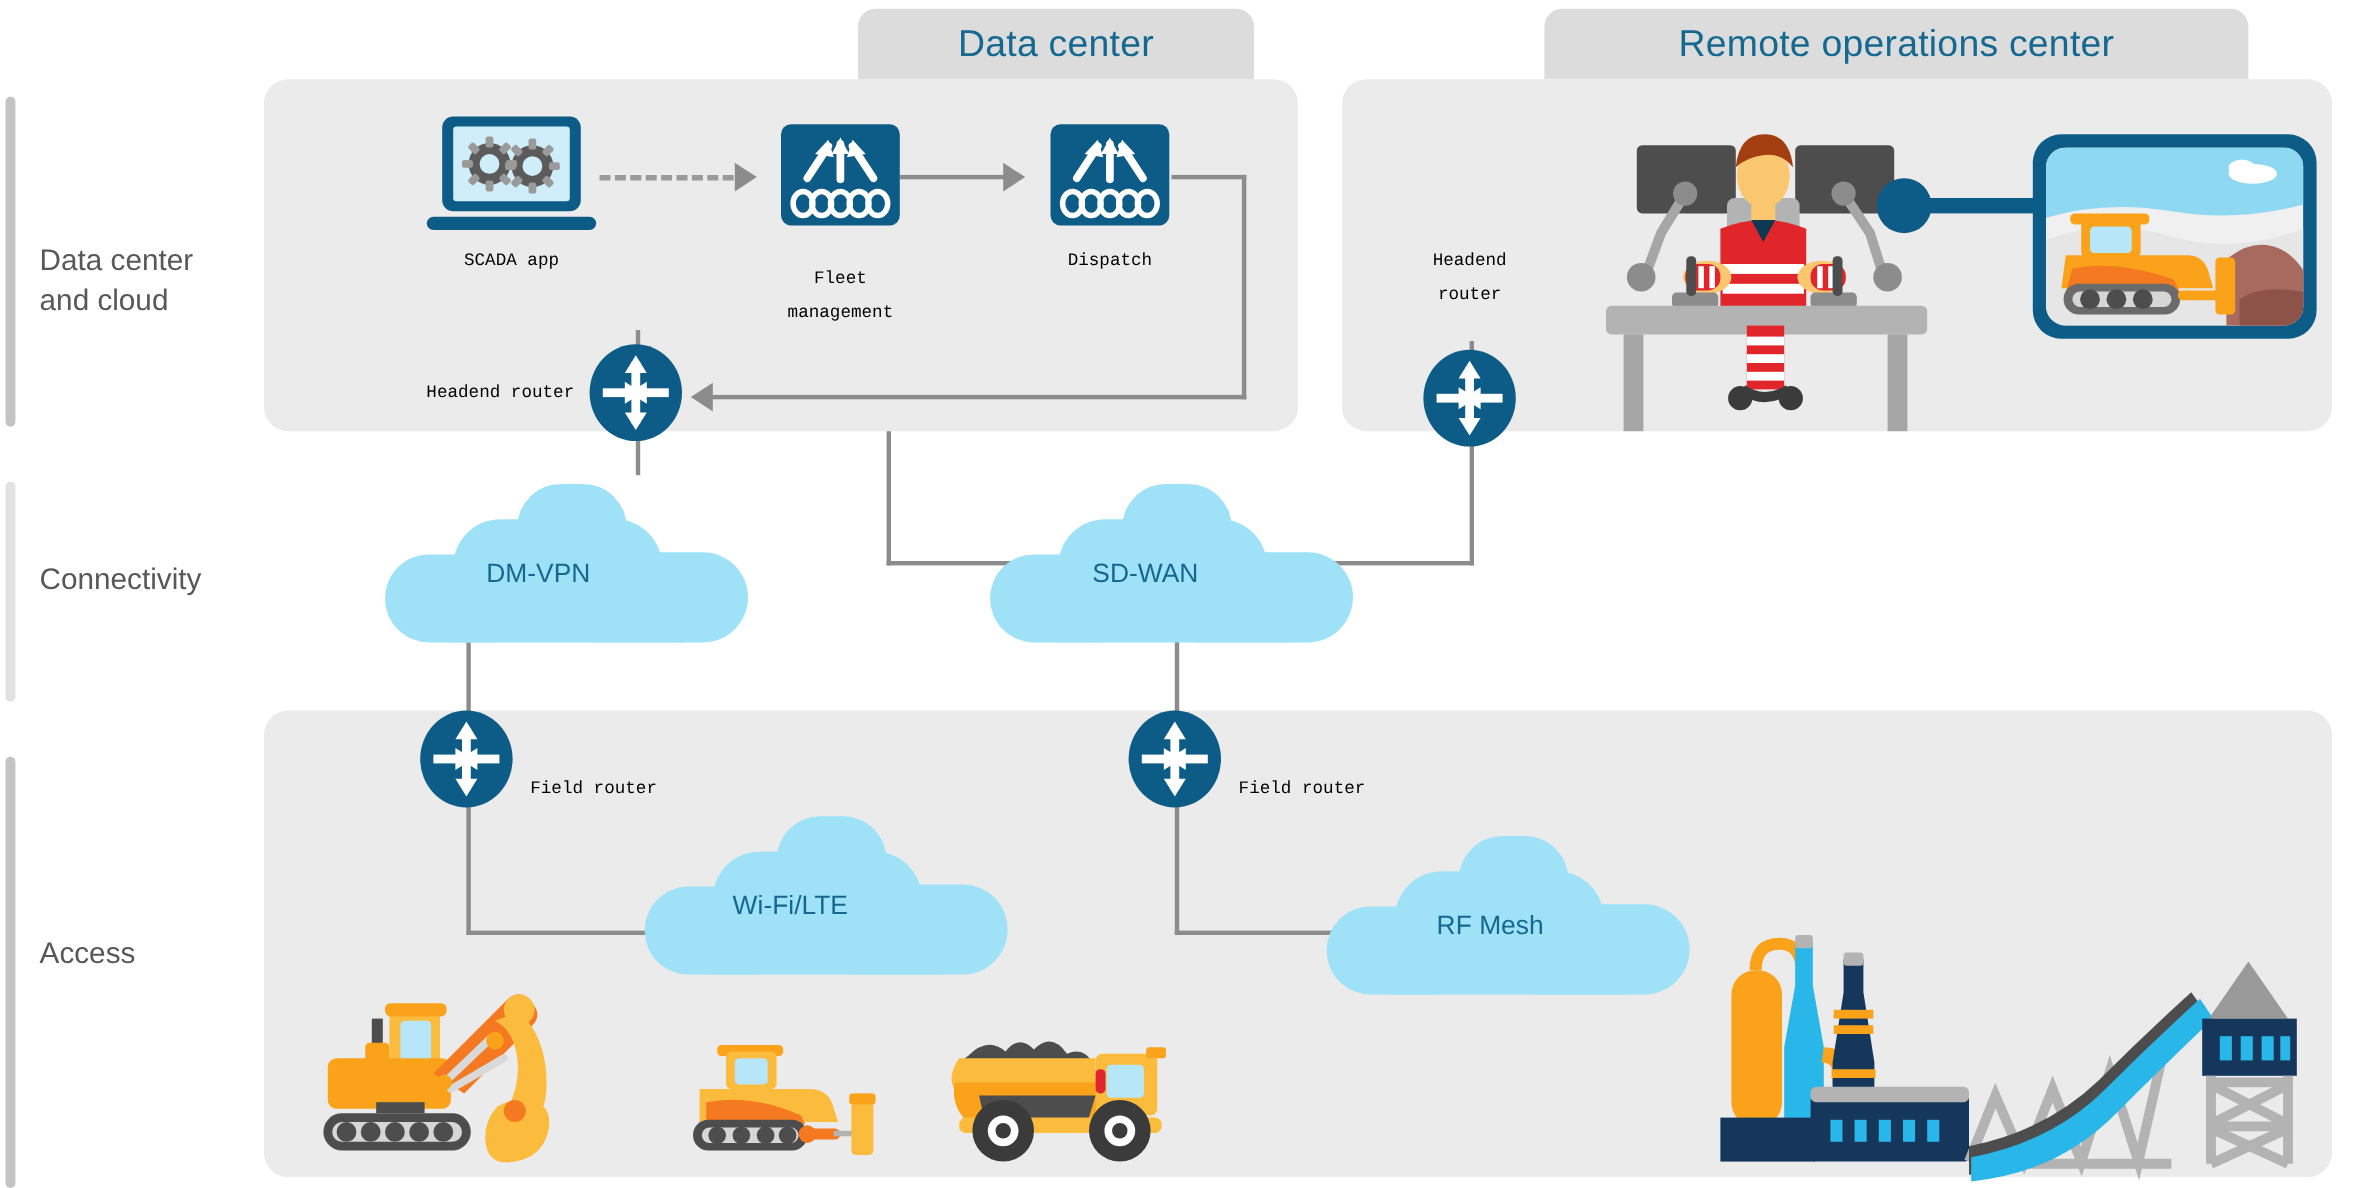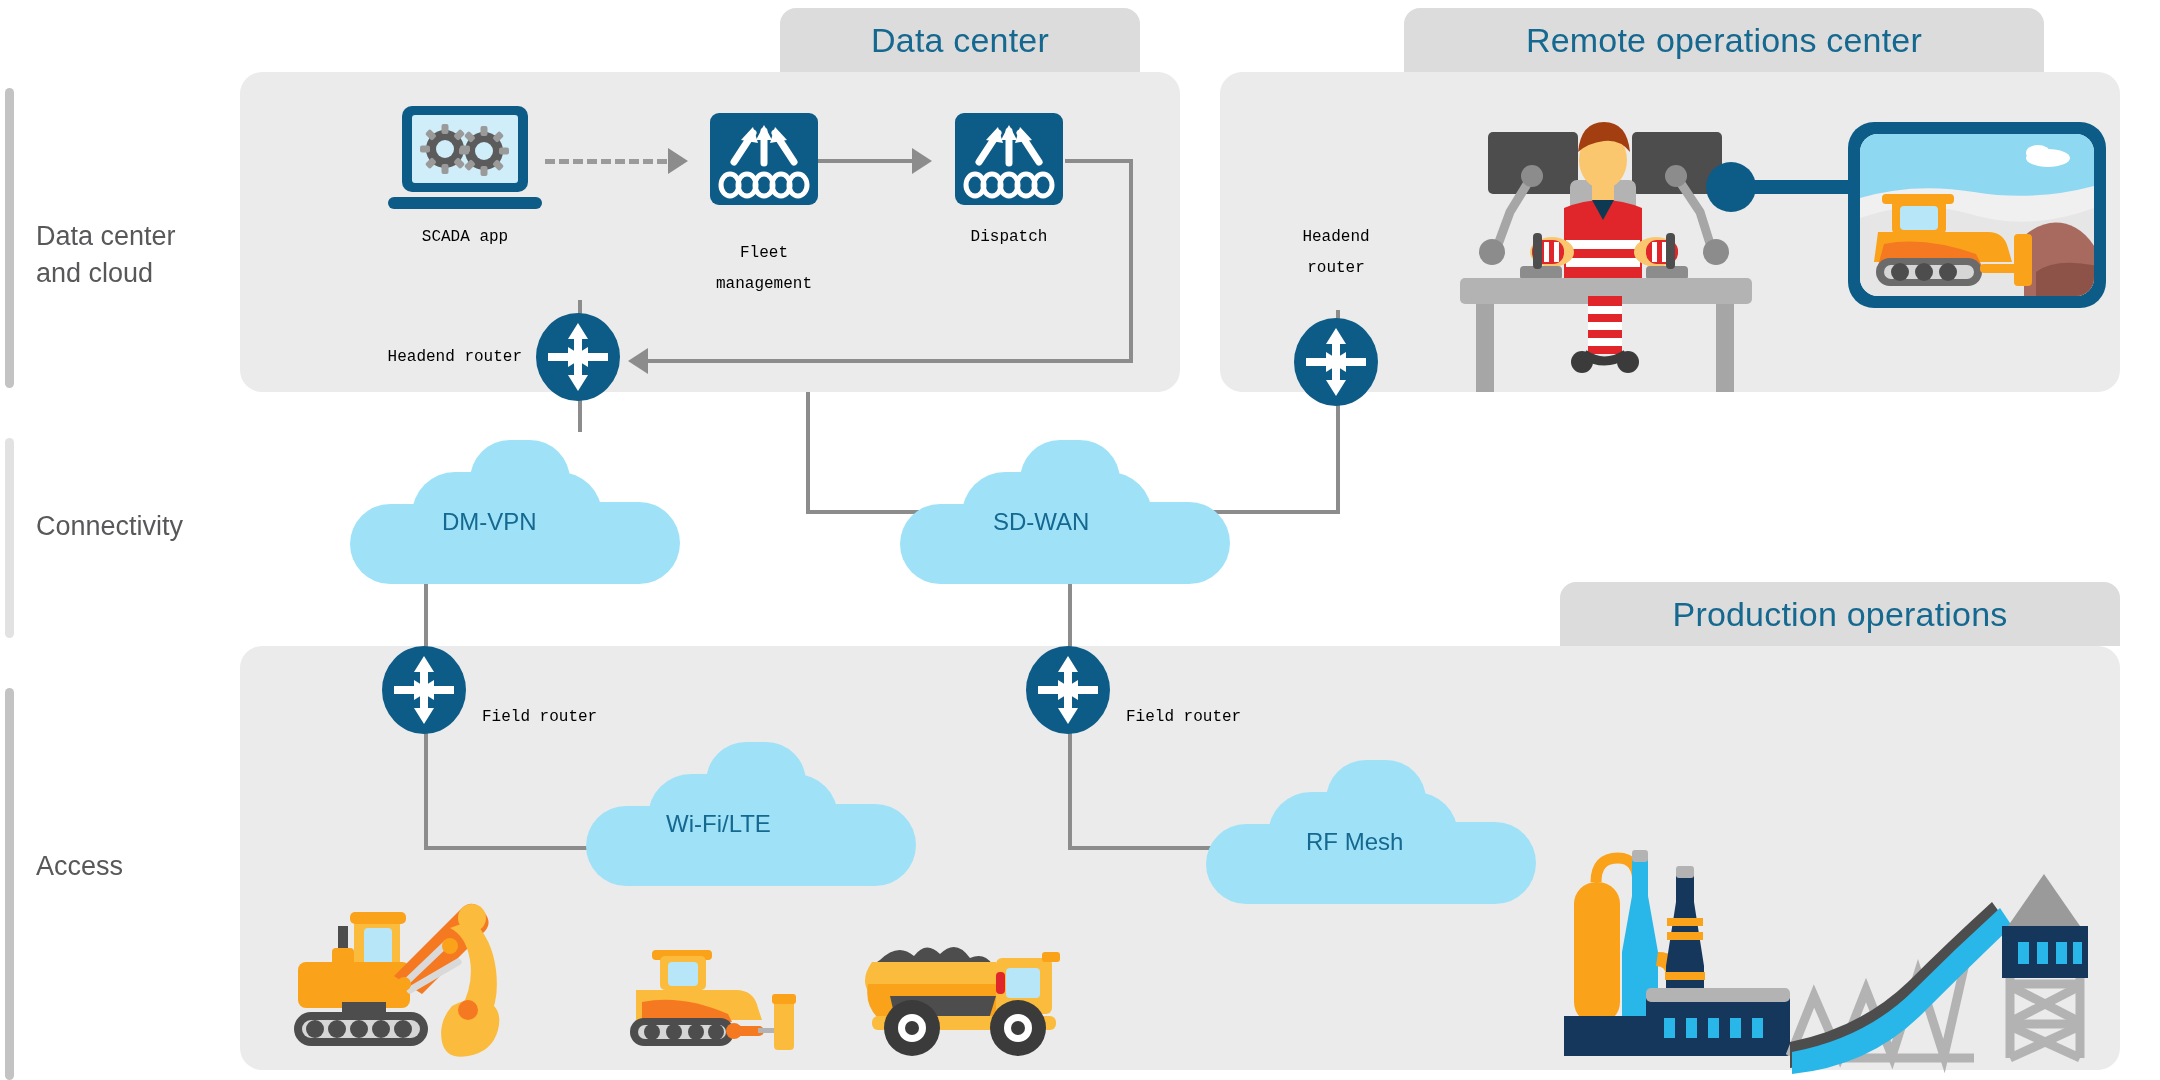"Production operations" div.tab { html: <div> <span>Production operations</span> </div> -> none }
